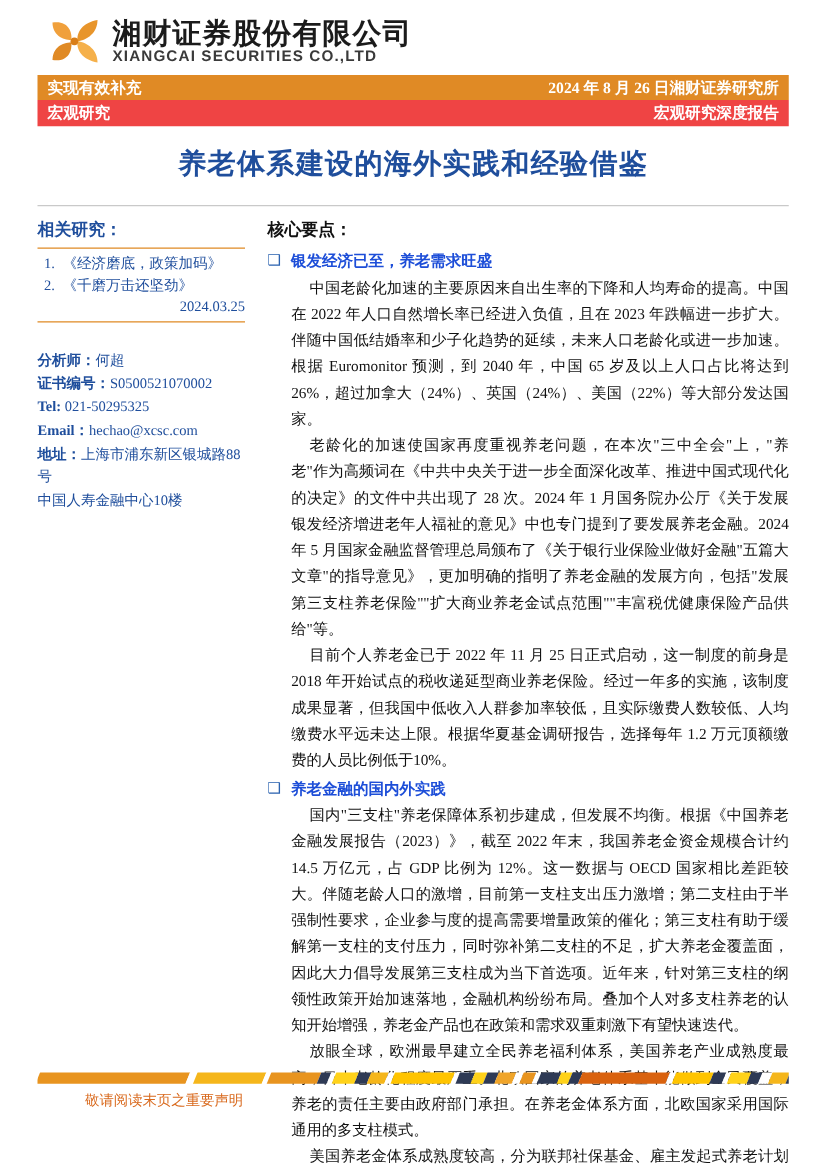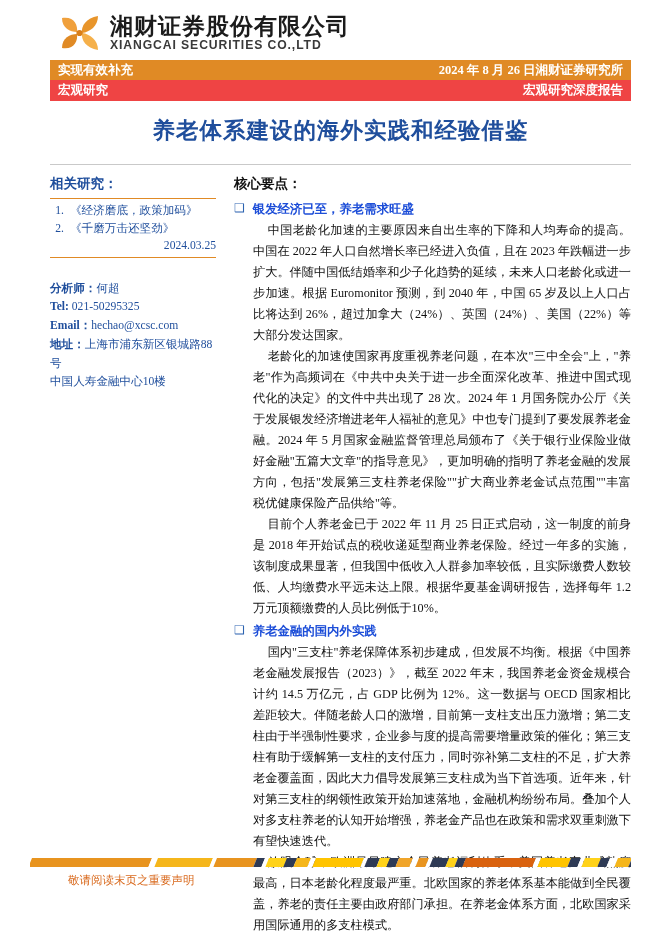"湘财证券股份有限公司" .page { padding-left: 20px -> none }
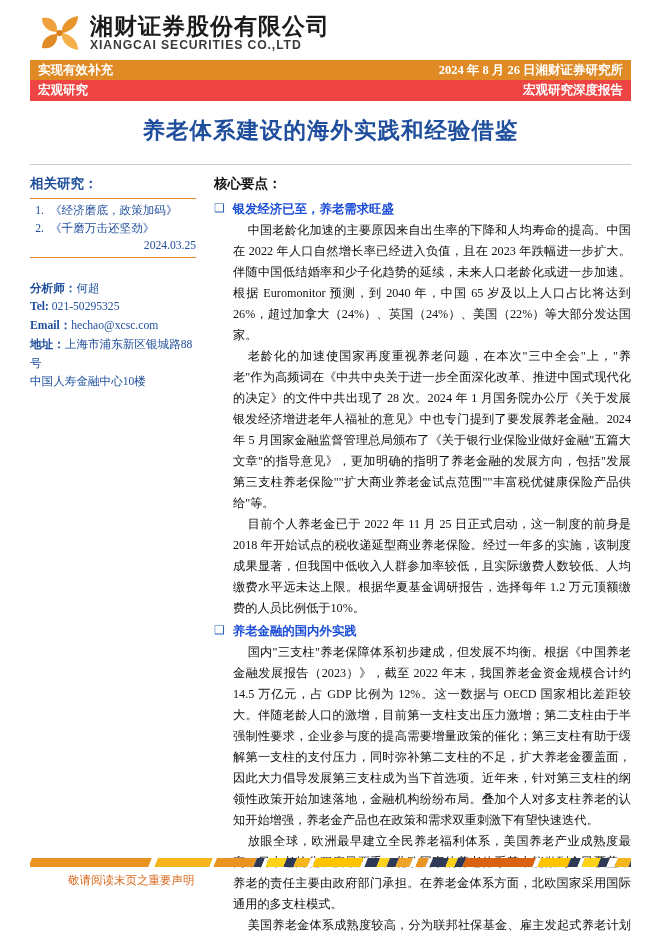"证书编号：S0500521070002" div.analyst-line { html: none -> <div> <b>证书编号：</b><span>S0500521070002</span> </div> }
